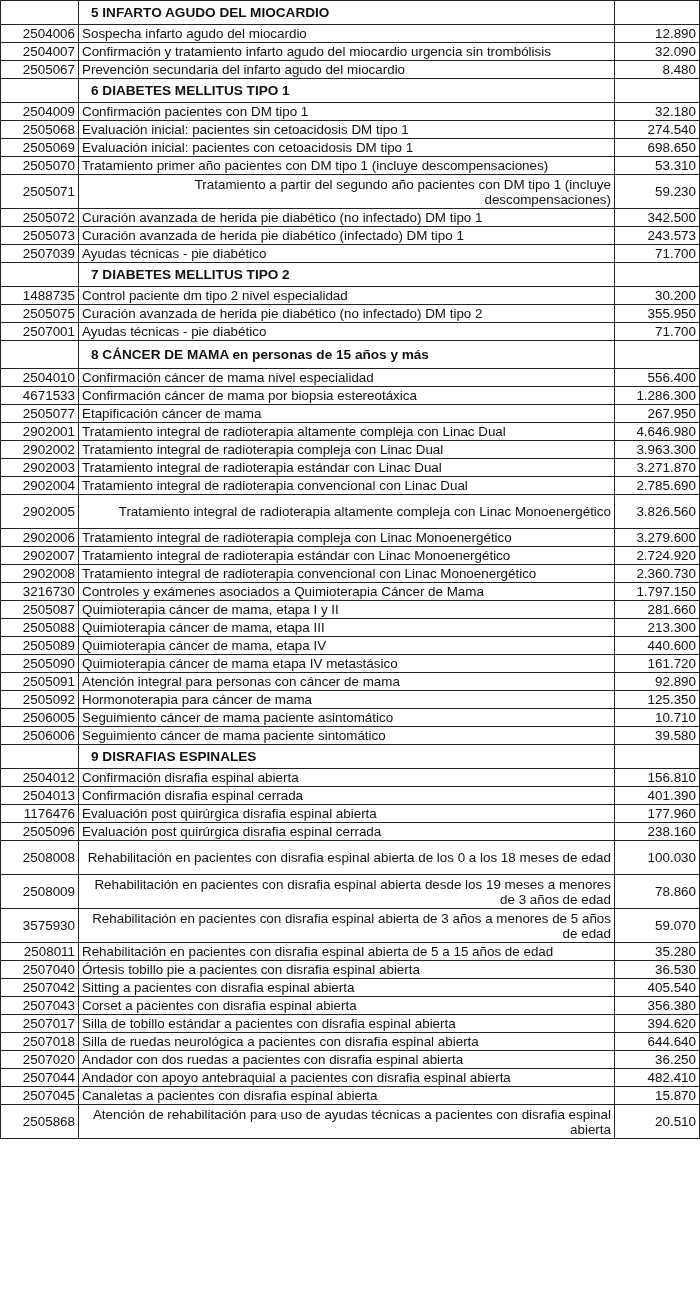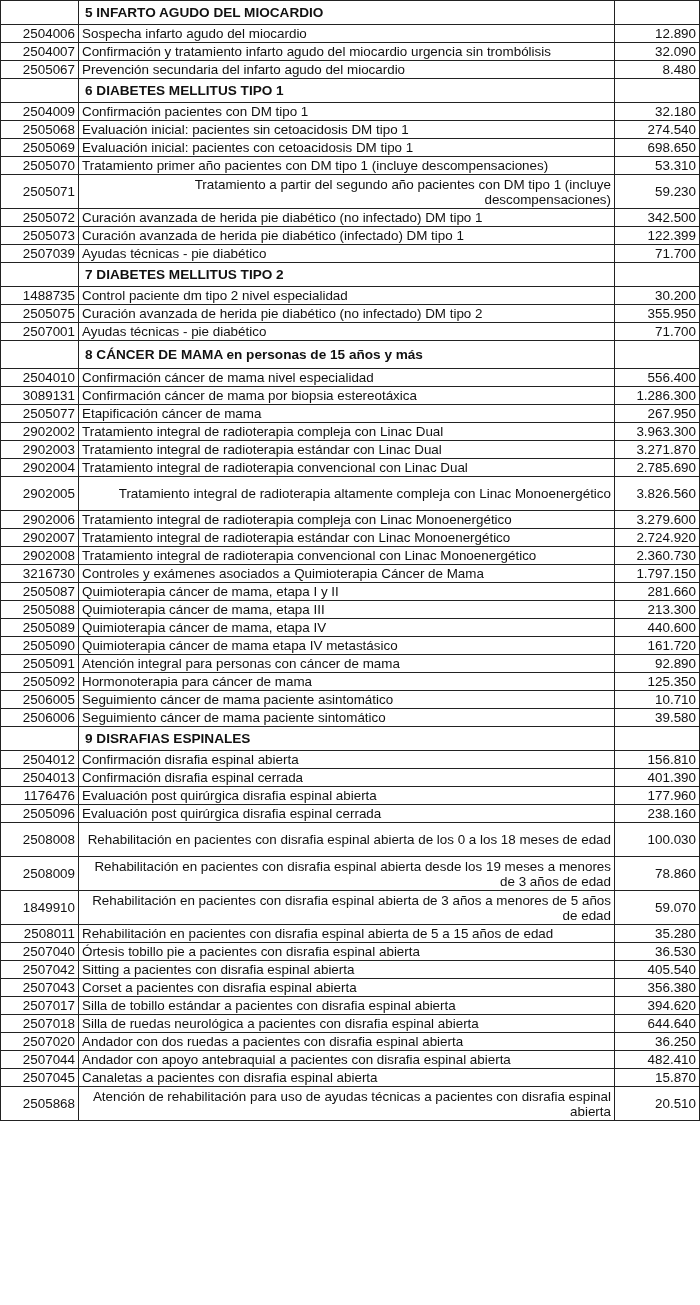"5 INFARTO AGUDO DEL MIOCARDIO" tr.hdr td.title { padding-left: 6px -> 12px }
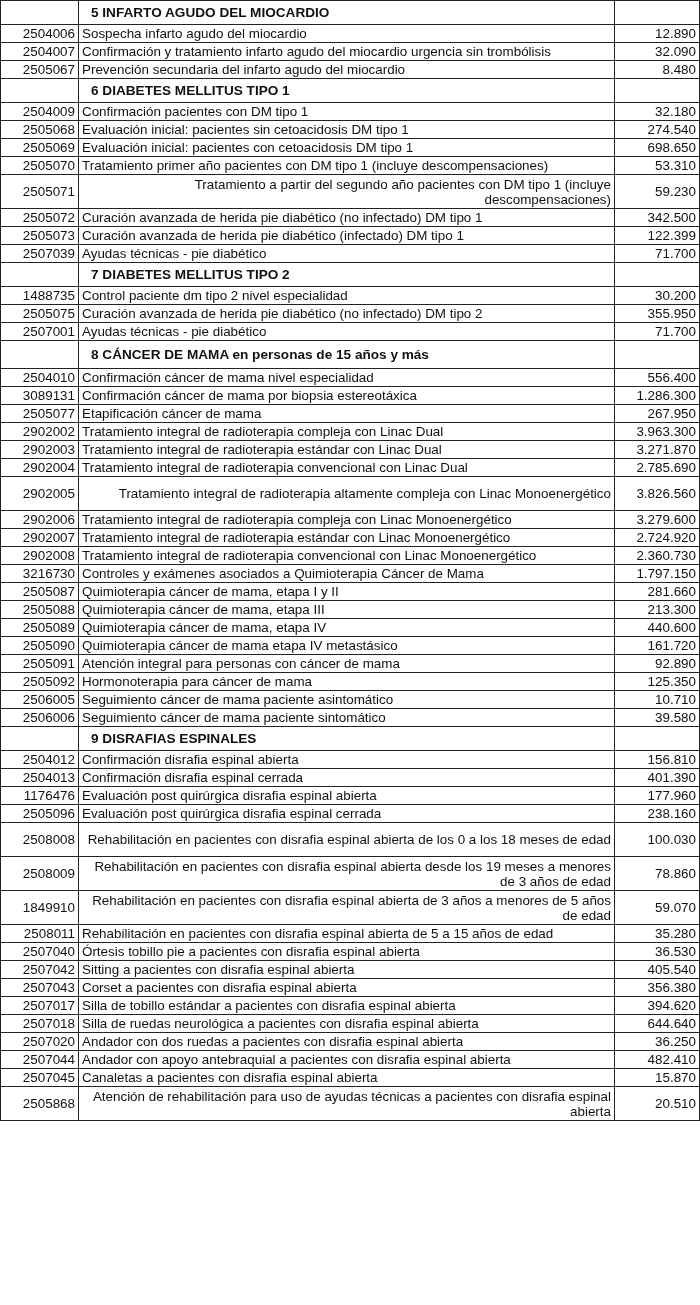"122.399" td.val { text: 122.399 -> 243.573 }
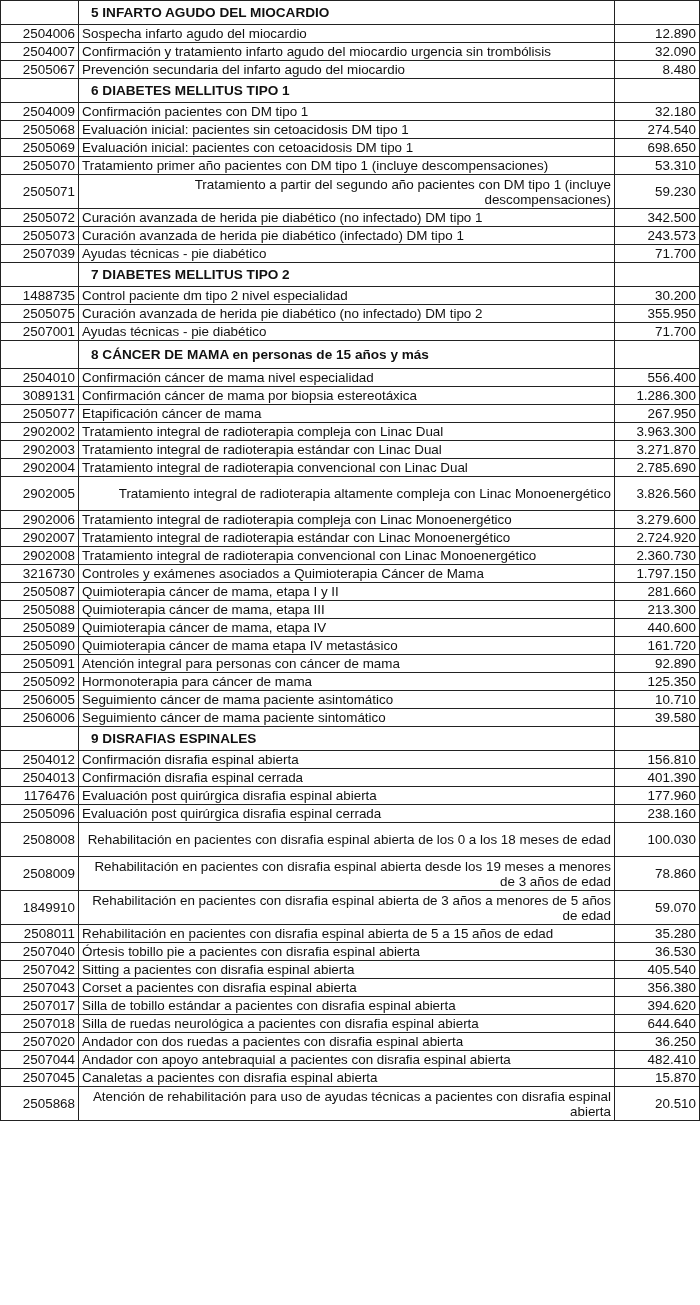"3089131" td.code { text: 3089131 -> 4671533 }
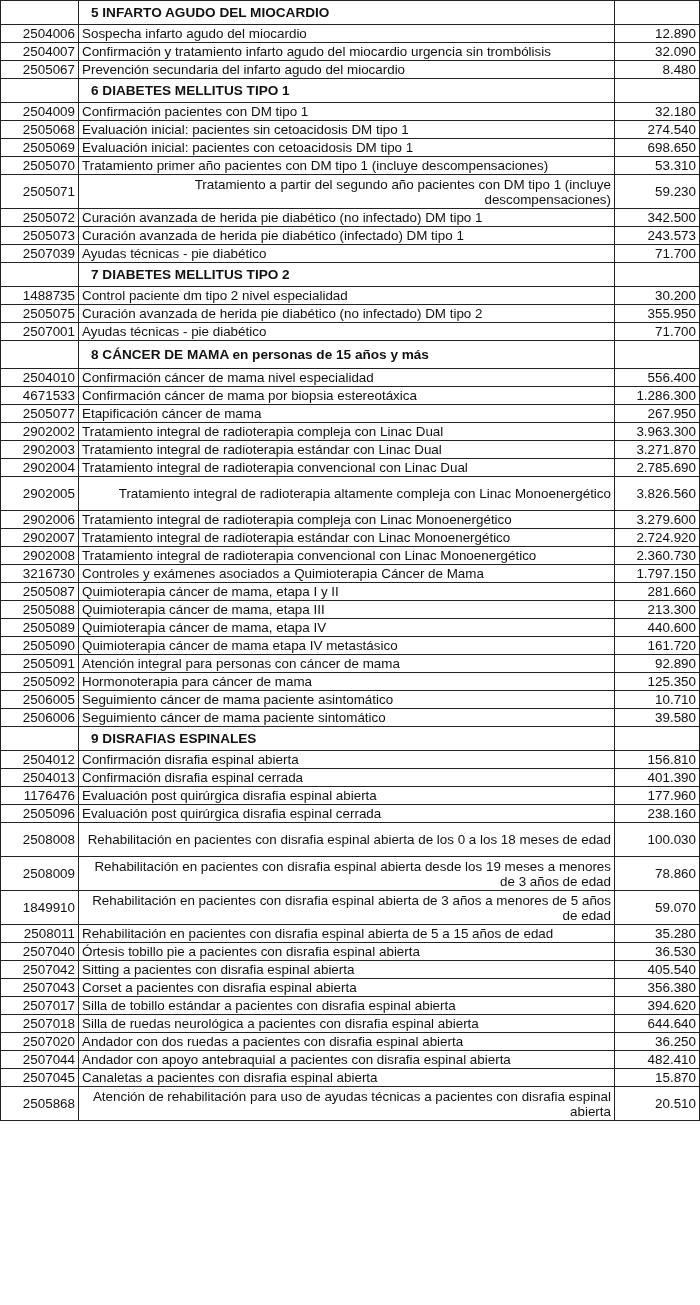"2902001" tr.row { html: none -> <tr> <td>2902001</td> <td>Tratamiento integral de radioterapia altamente compleja con Linac Dual</td> <td>4.646.980</td> </tr> }
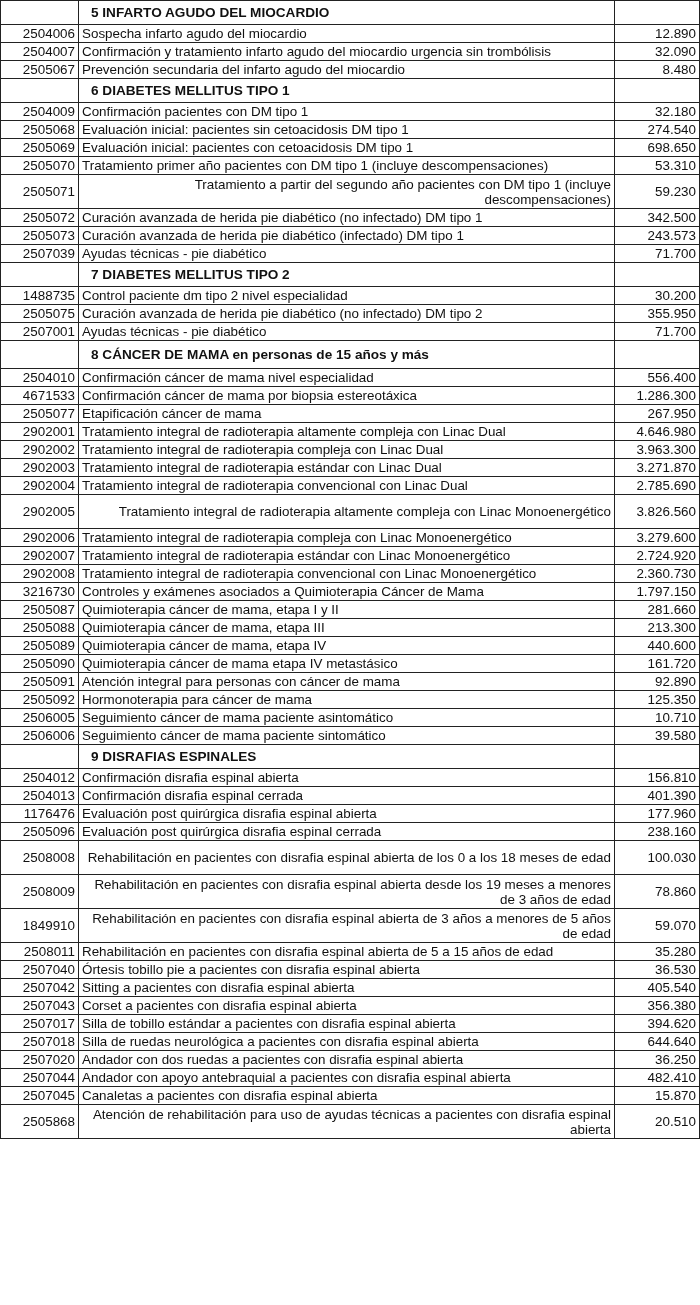"1849910" td.code { text: 1849910 -> 3575930 }
